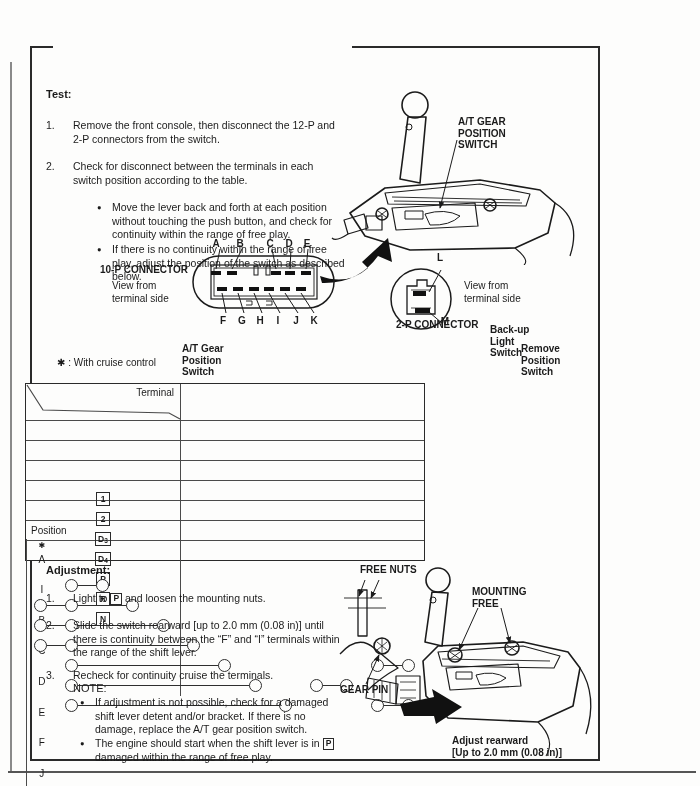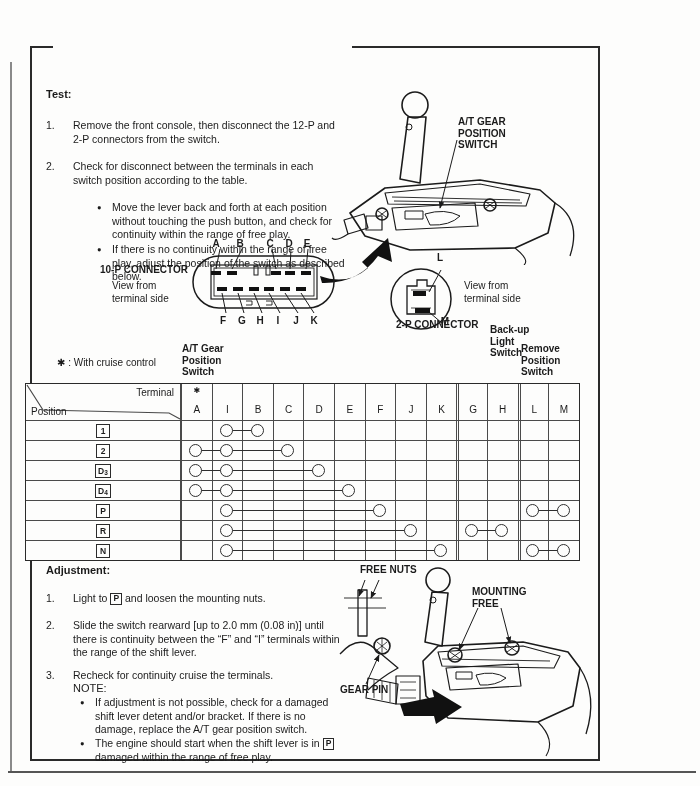"Terminal" .trow { flex-direction: none -> column }
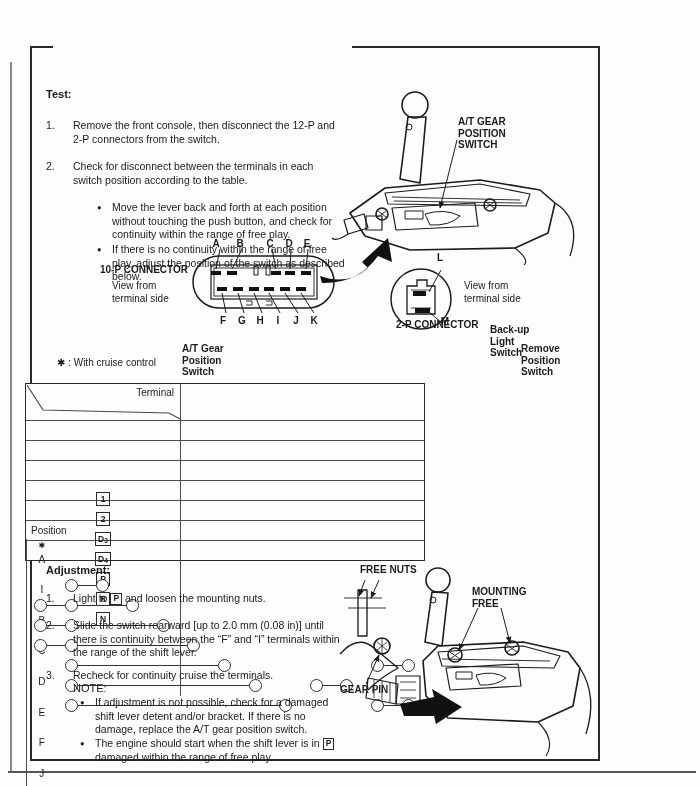"Adjust rearward" div.abs { html: none -> <div> <span>Adjust rearward</span> <span>[Up to 2.0 mm (0.08 in)]</span> </div> }
